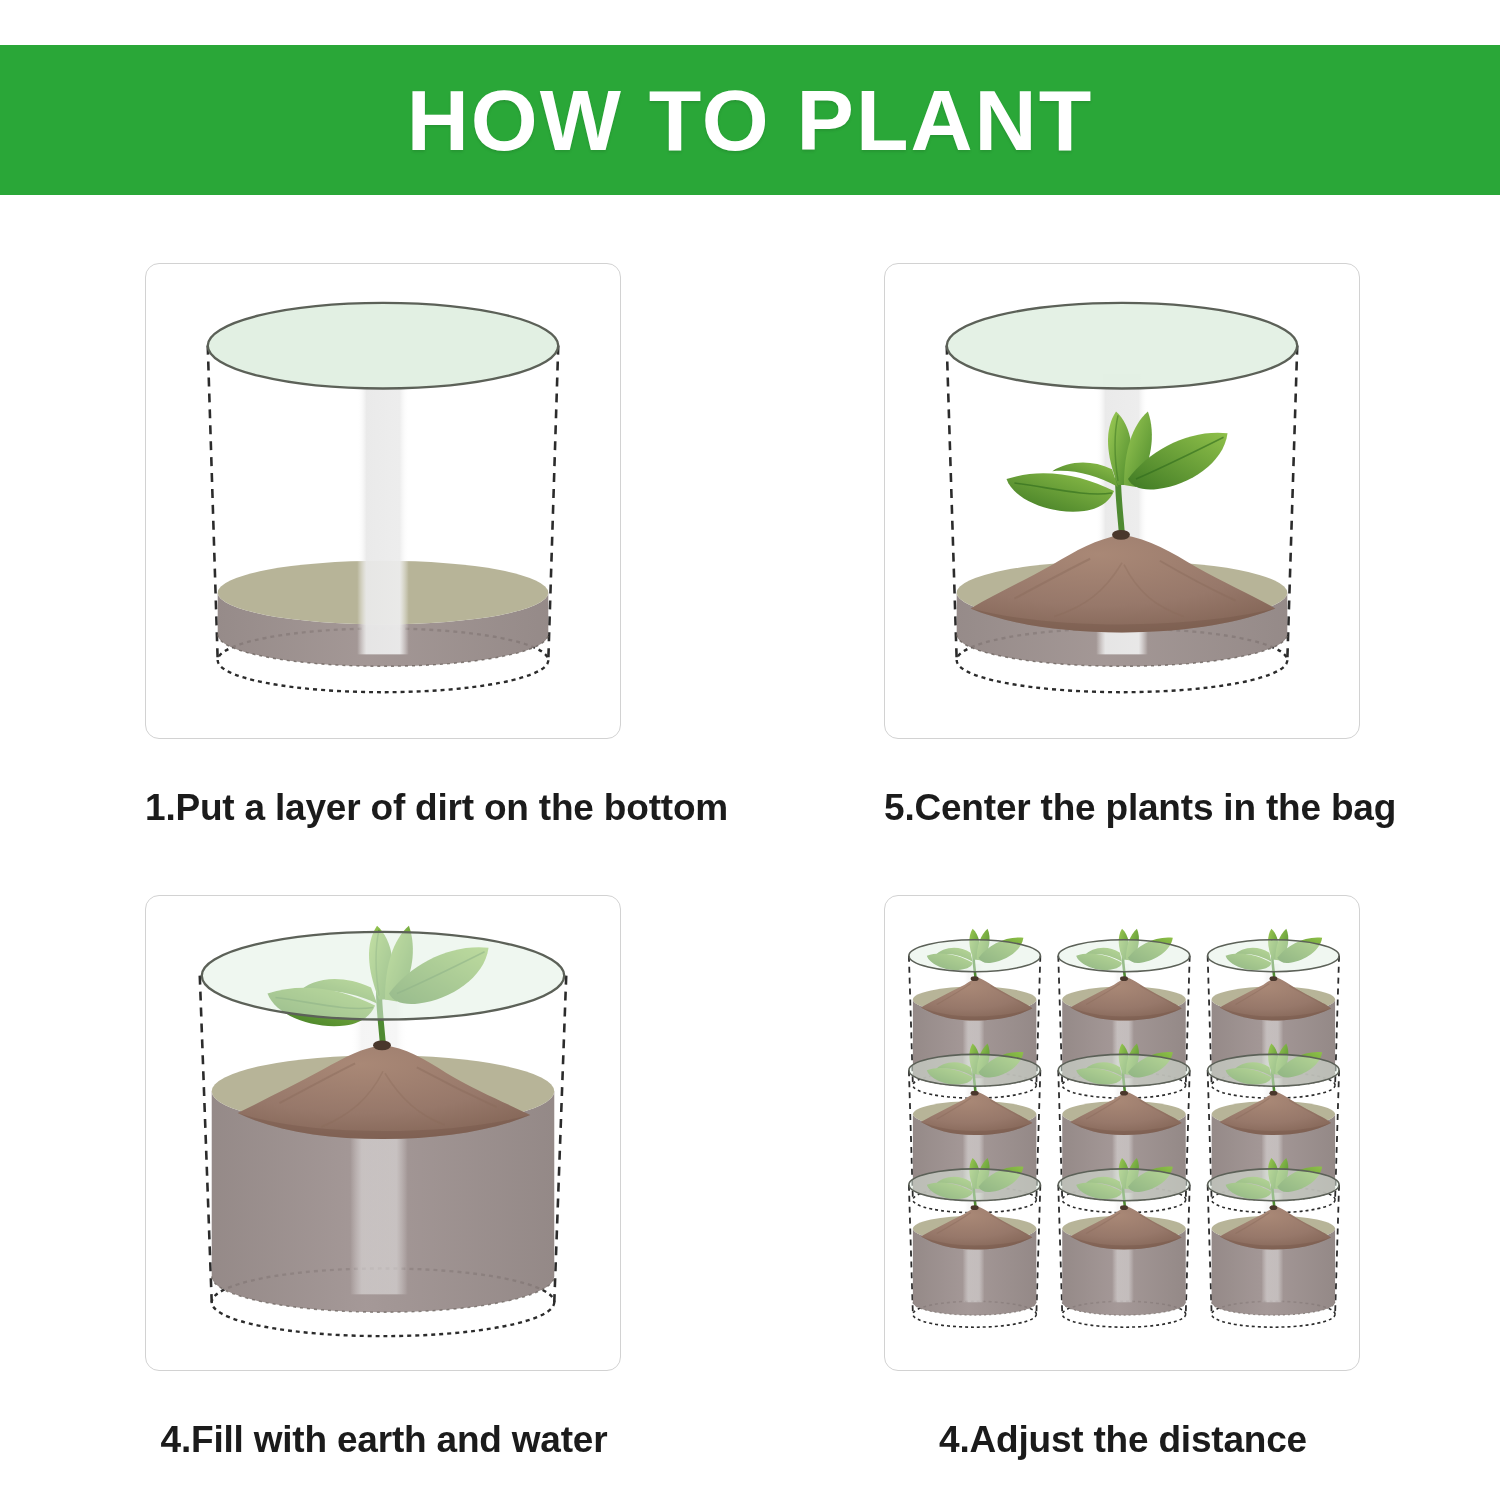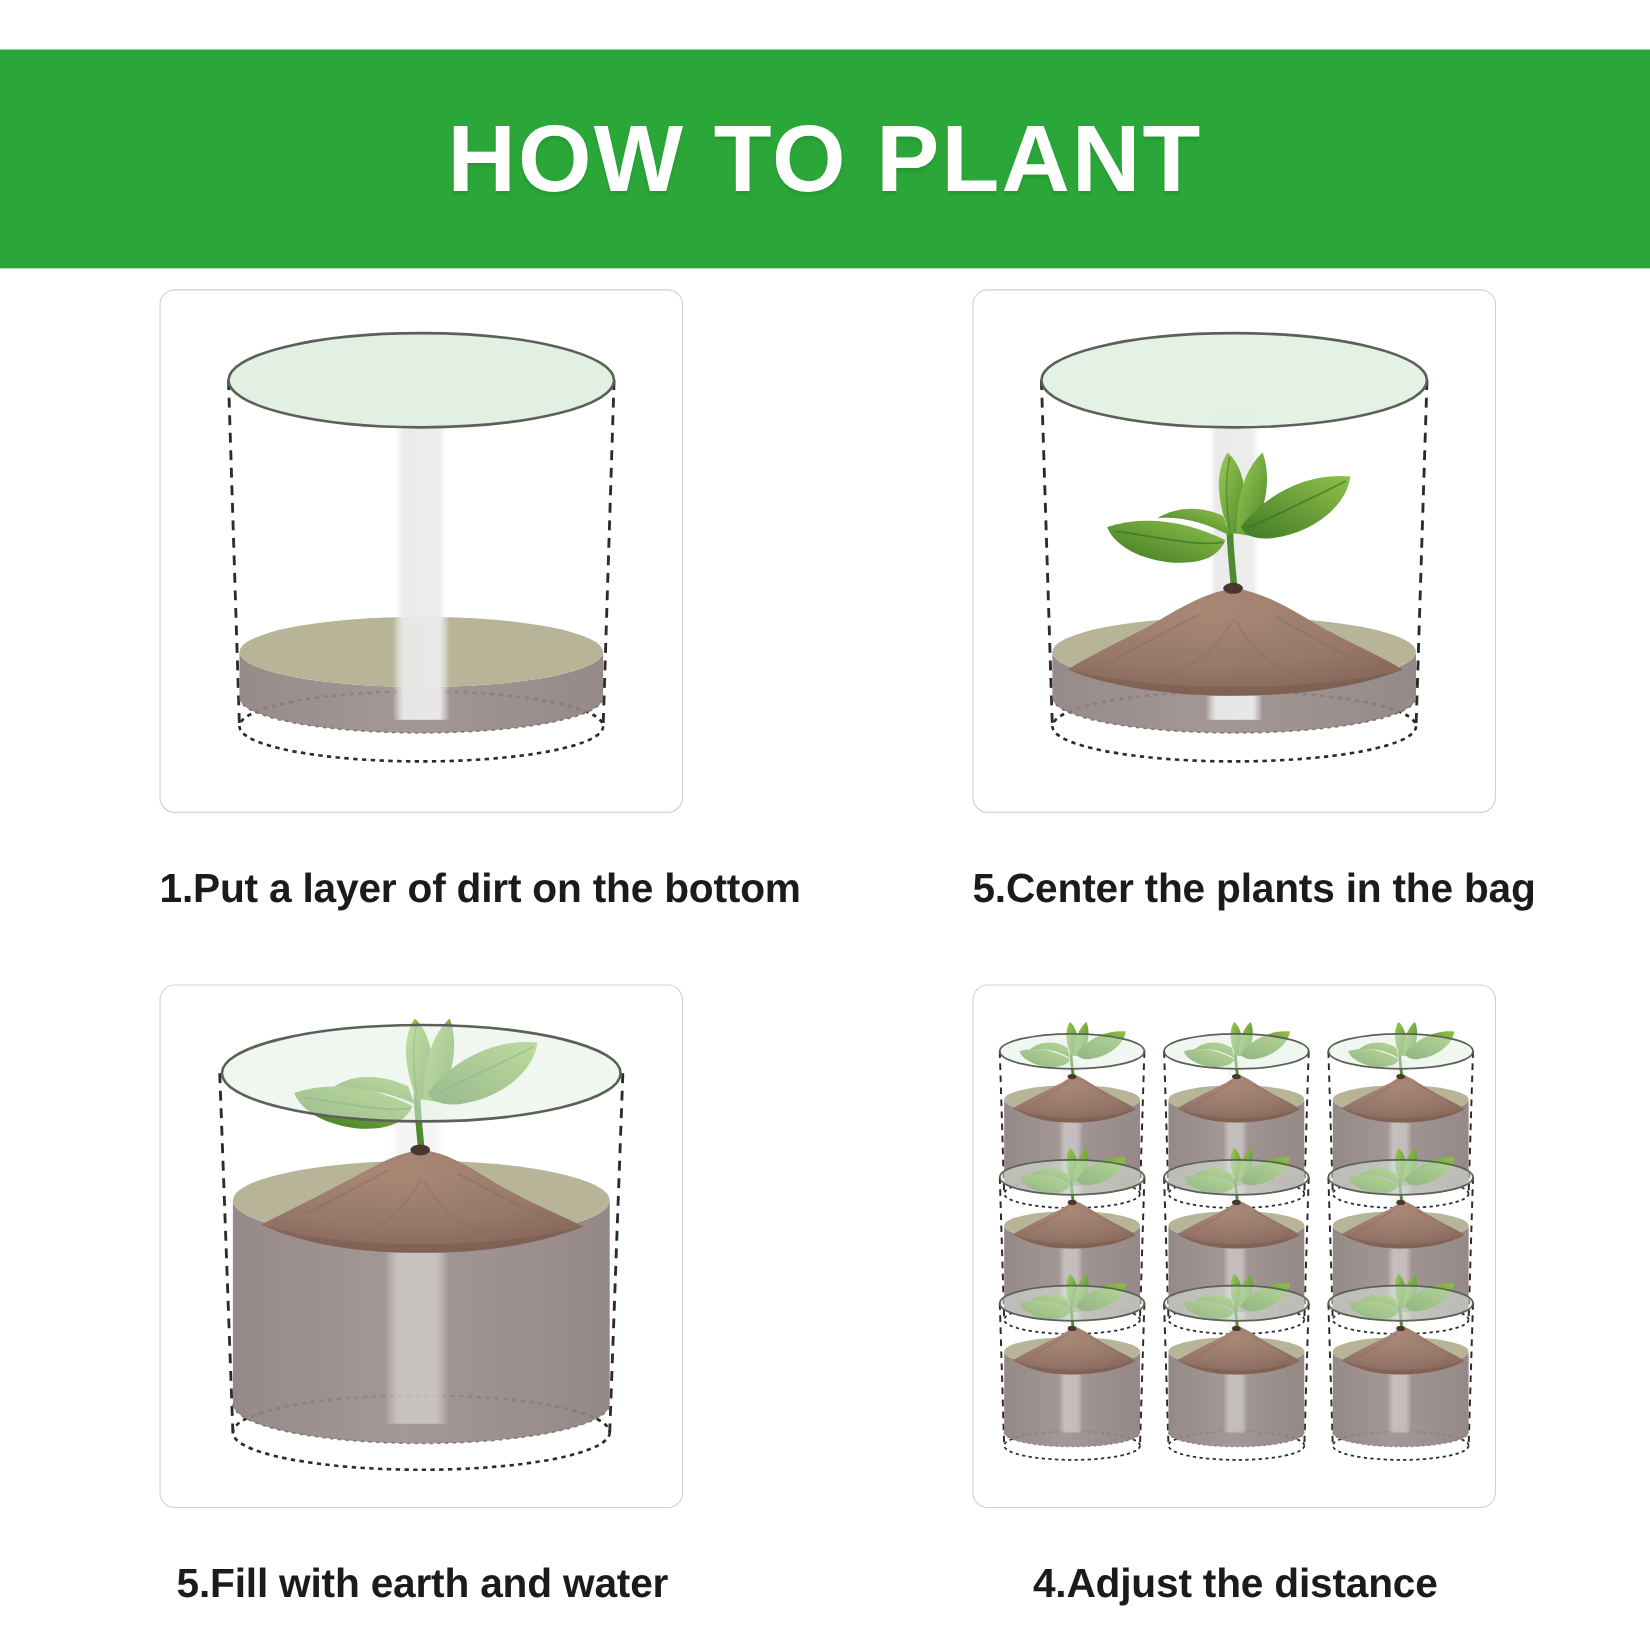"HOW TO PLANT" .header-band { height: 199px -> 150px }
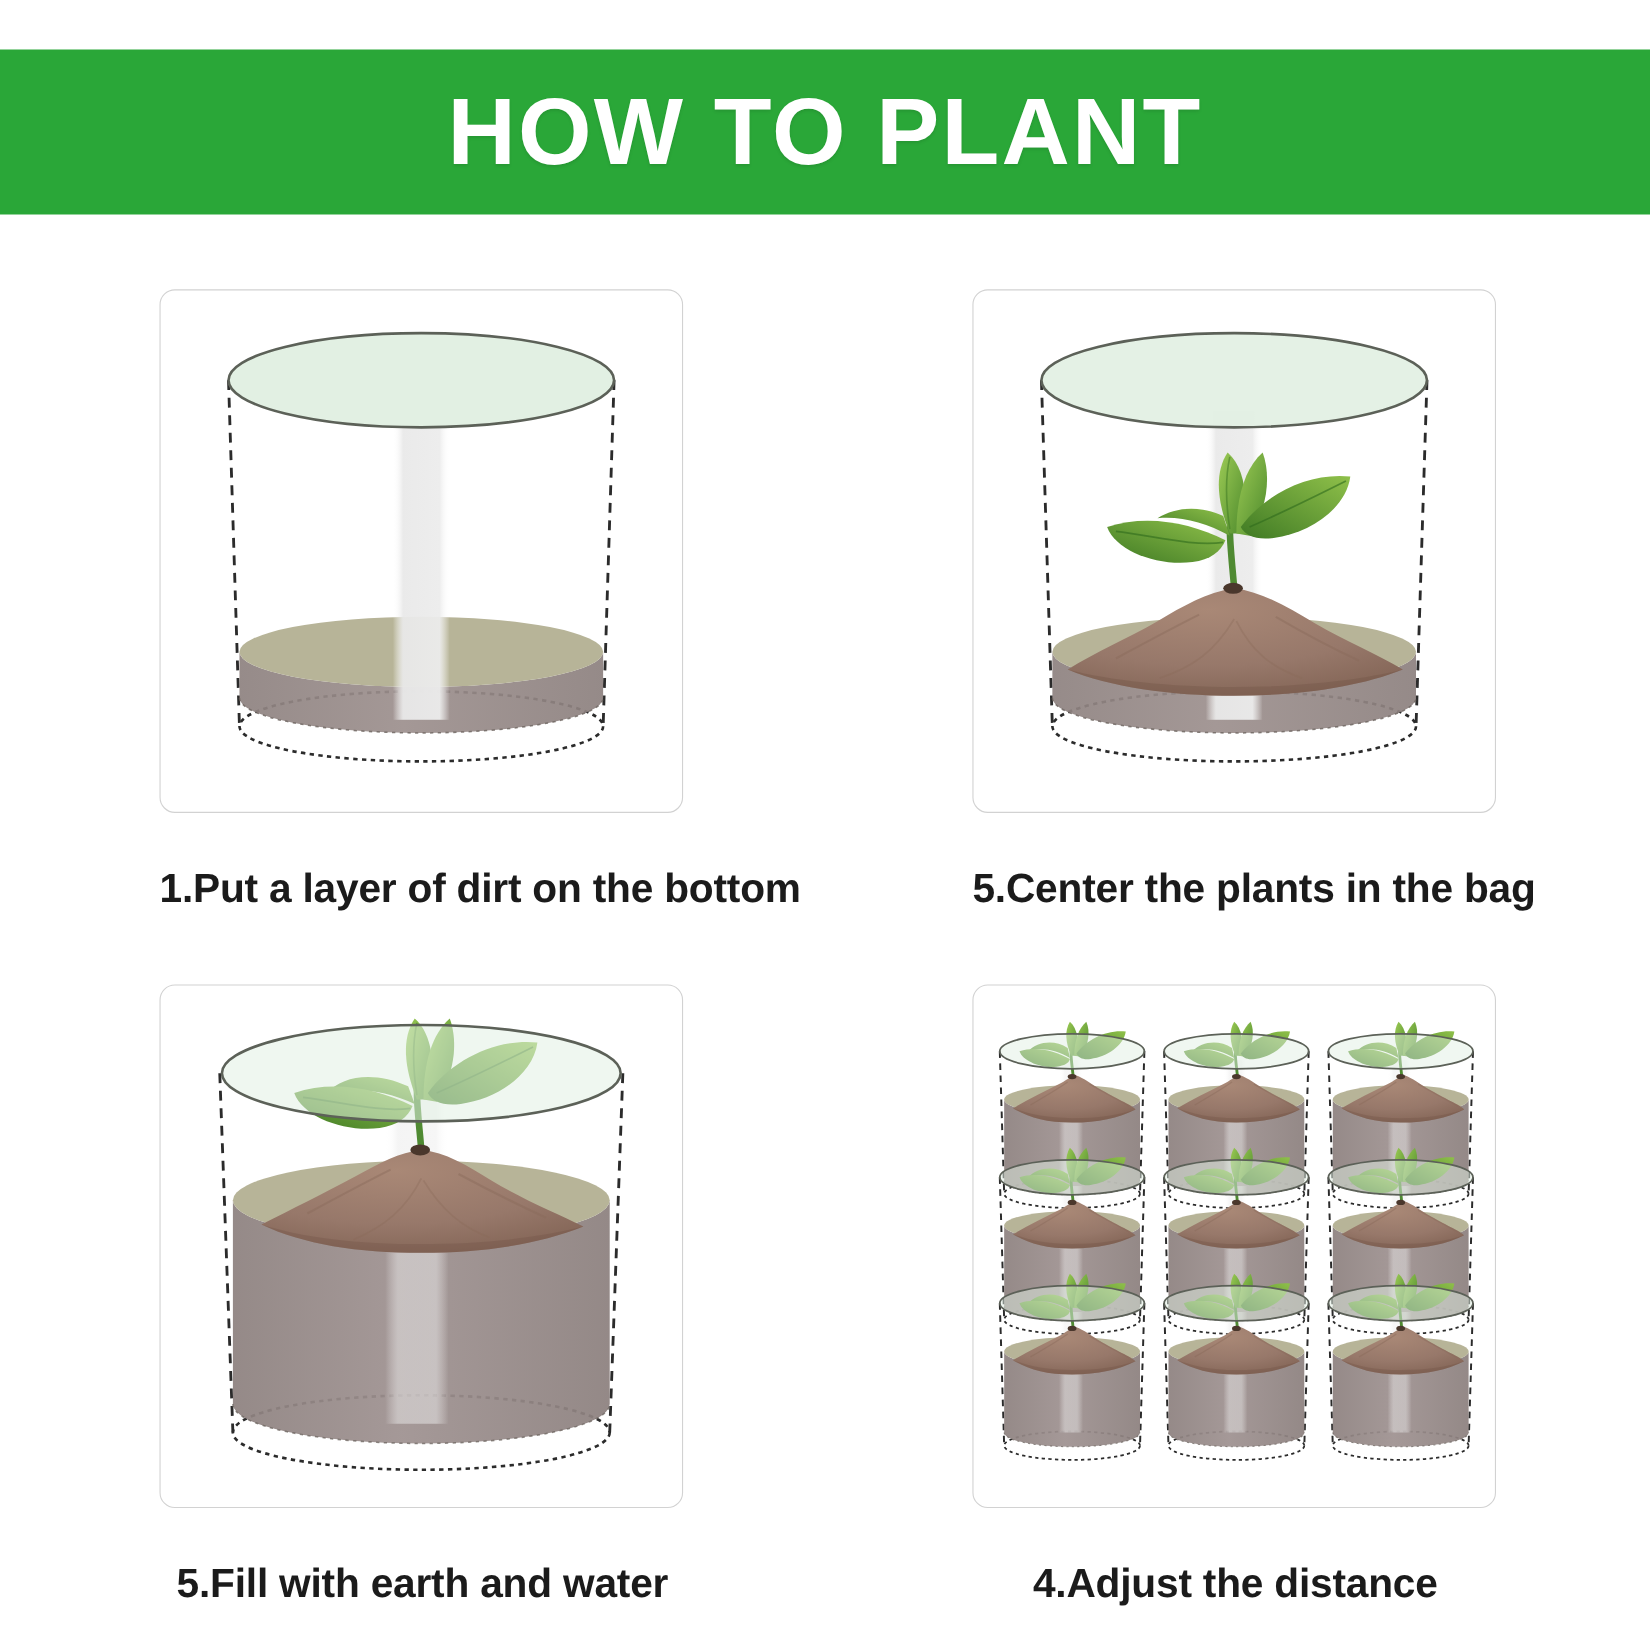"5.Fill with earth and water" div.step-caption { text: 5.Fill -> 4.Fill }
